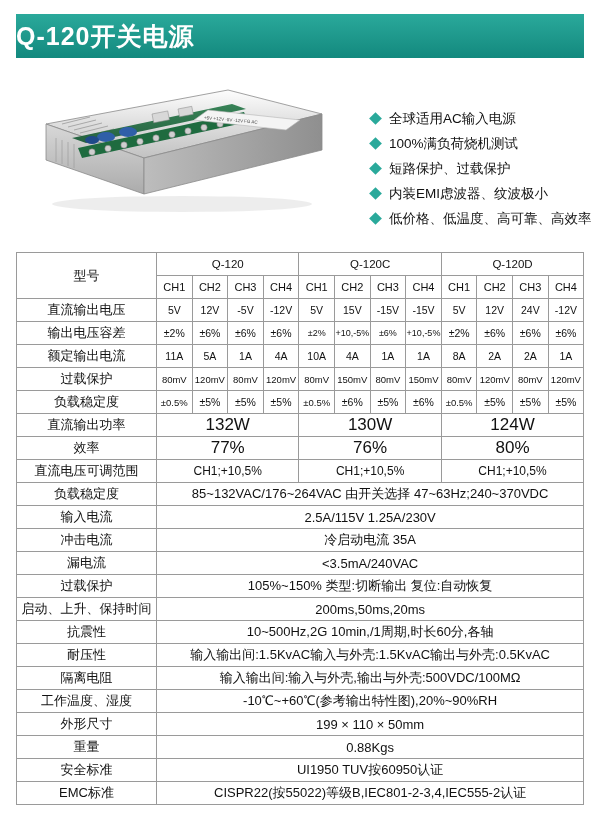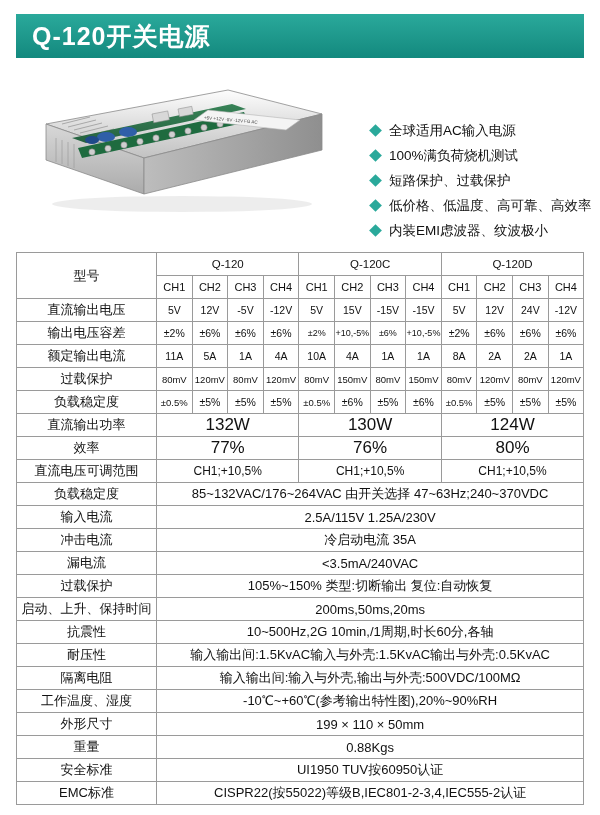"Q-120开关电源" .header-title { padding-left: 16px -> none }
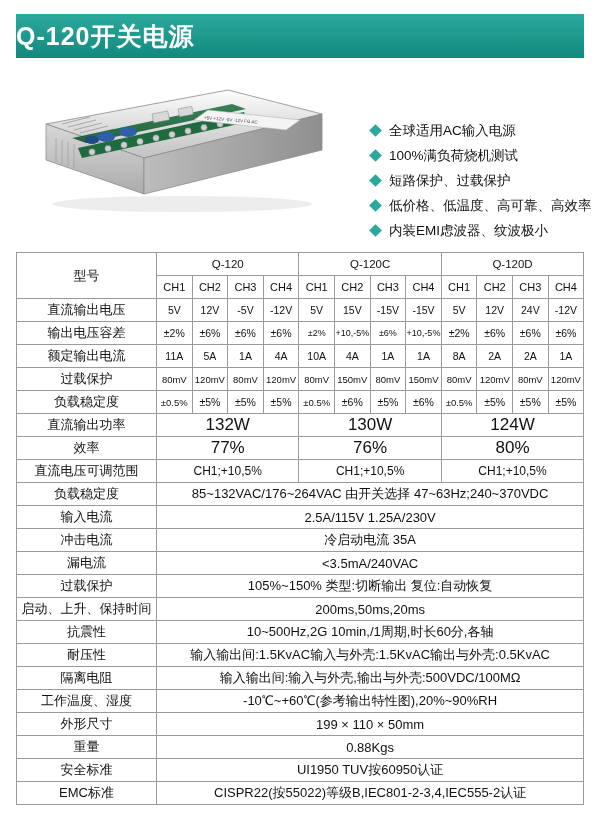"全球适用AC输入电源" .bullets { top: 56px -> 44px }
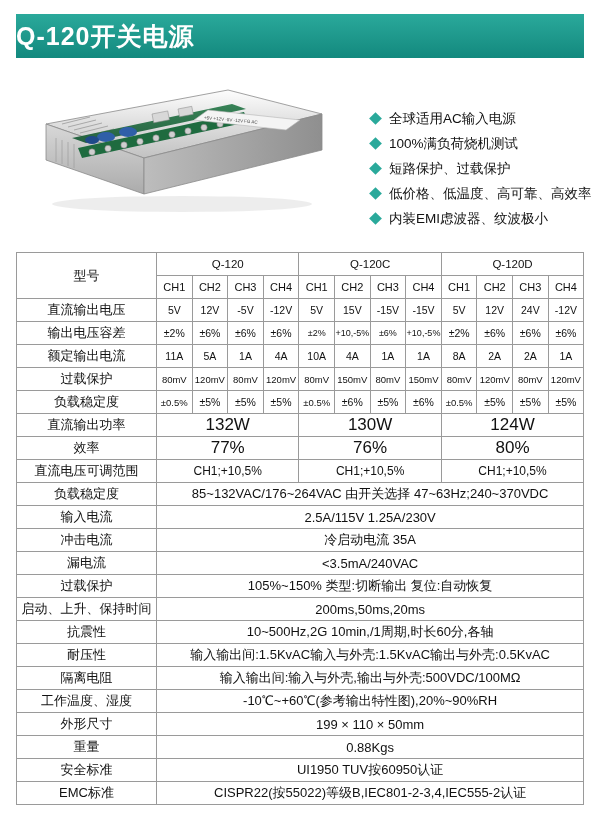"低价格、低温度、高可靠、高效率" div.bullet { order: before "内装EMI虑波器、纹波极小" -> after "内装EMI虑波器、纹波极小" }
